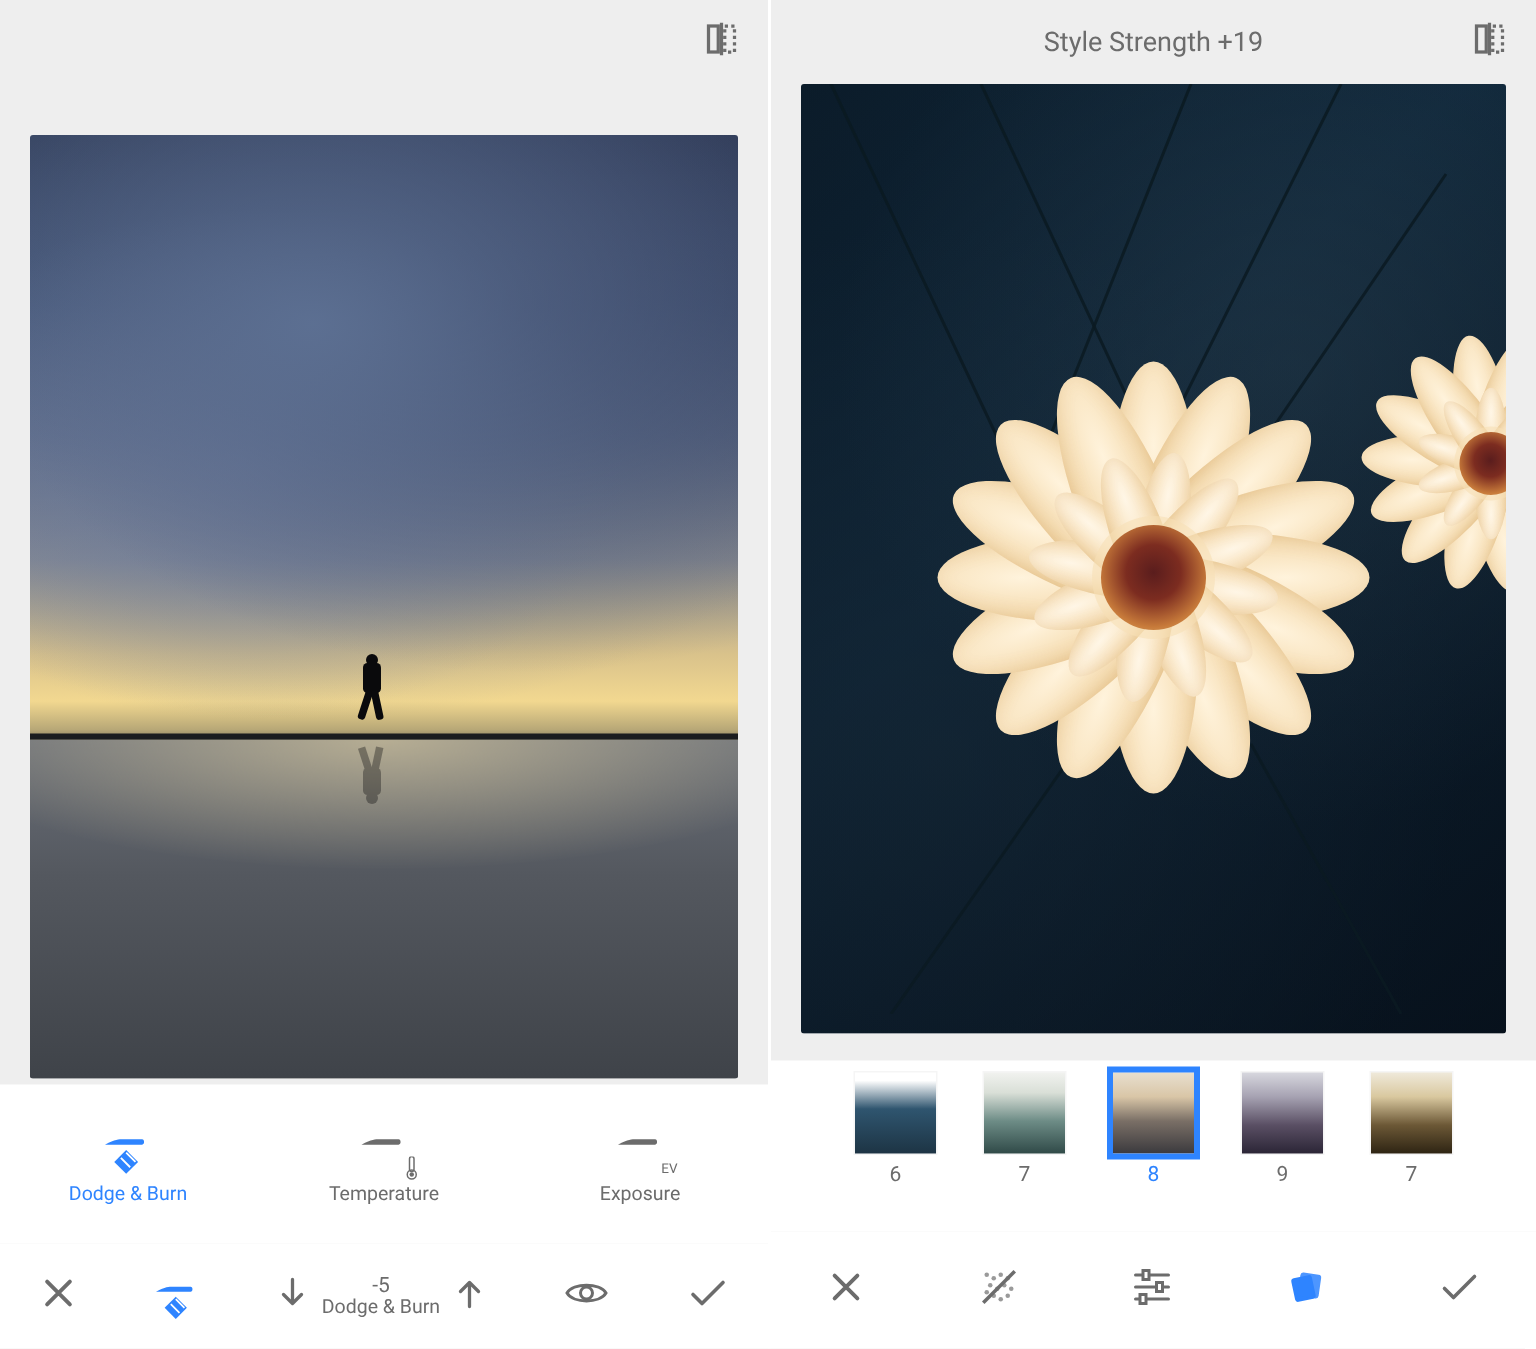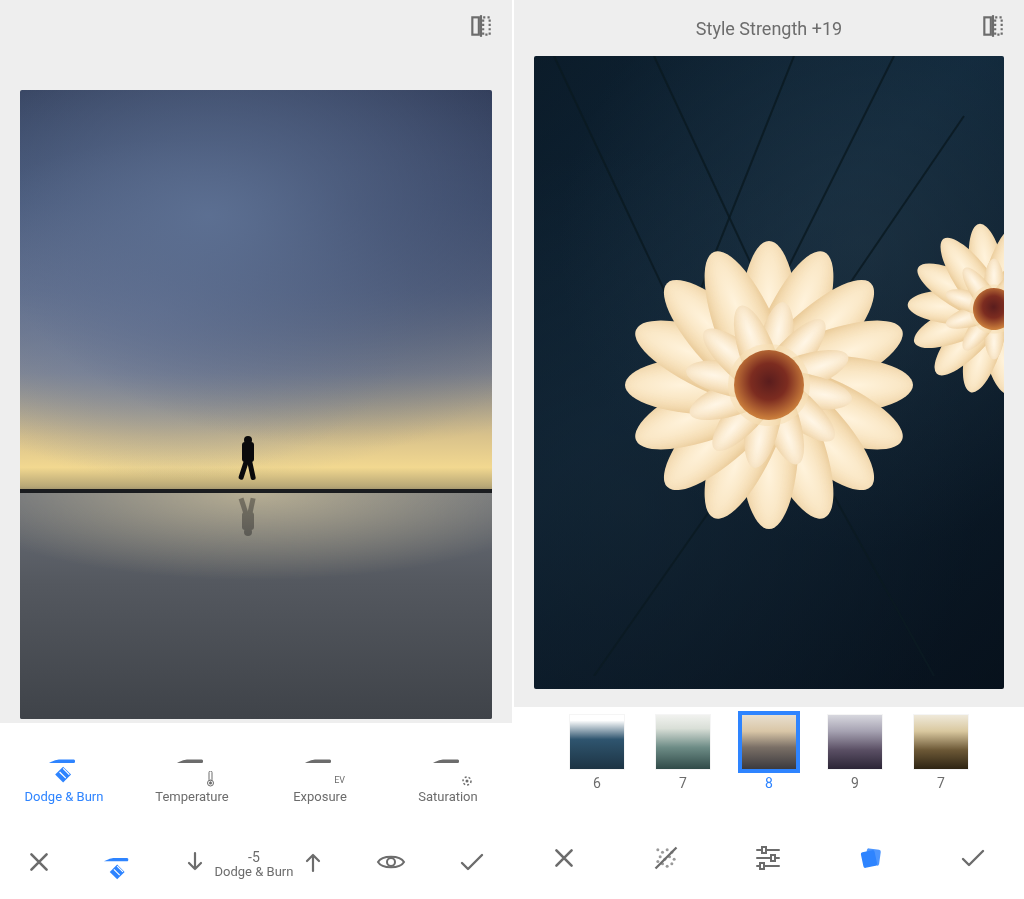"Saturation" div.brush-tool { html: <div> <span> <svg> <path></path> </svg> <svg> <circle></circle> <circle></circle> </svg> </span> <span>Saturation</span> </div> -> none }
